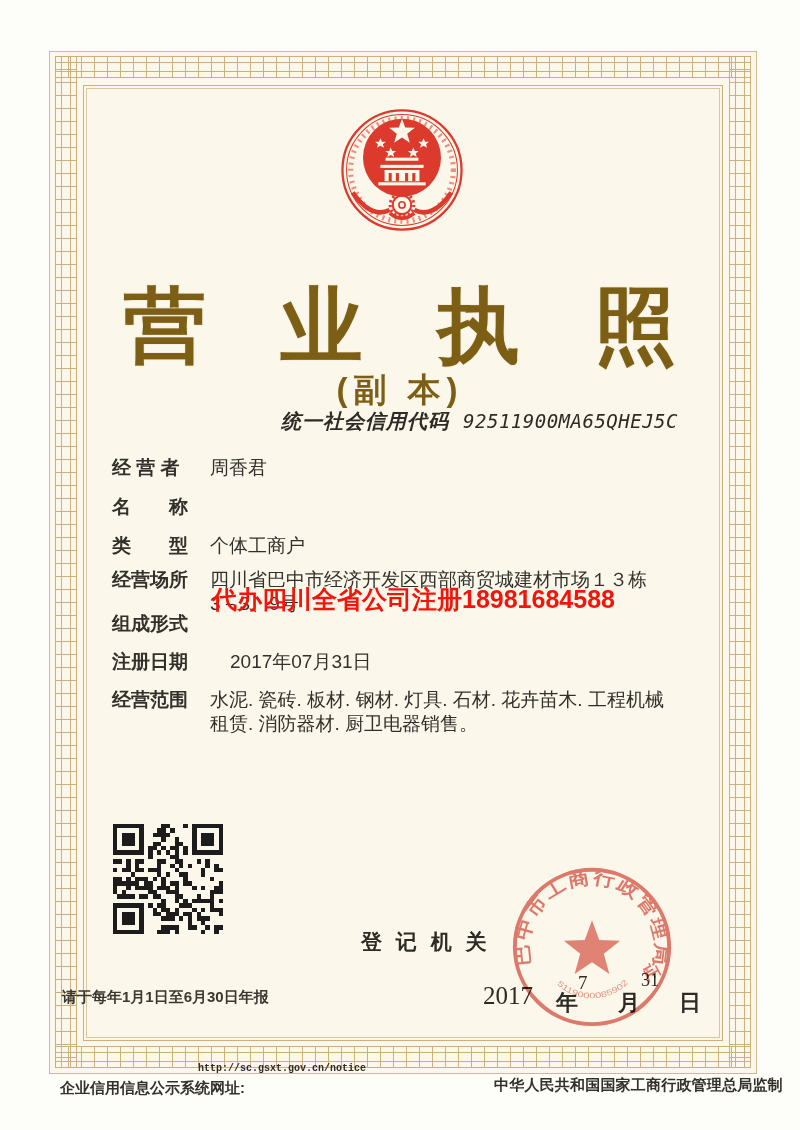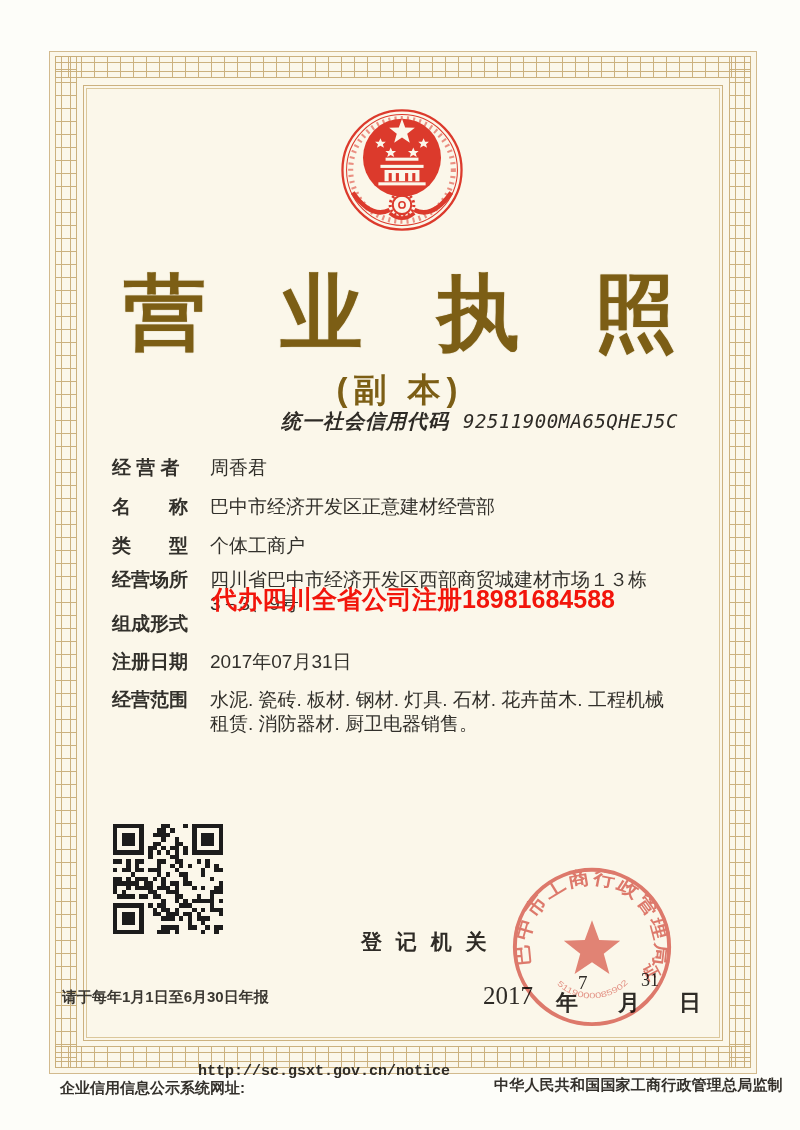"营 业 执 照" .title { top: 259px -> 272px }
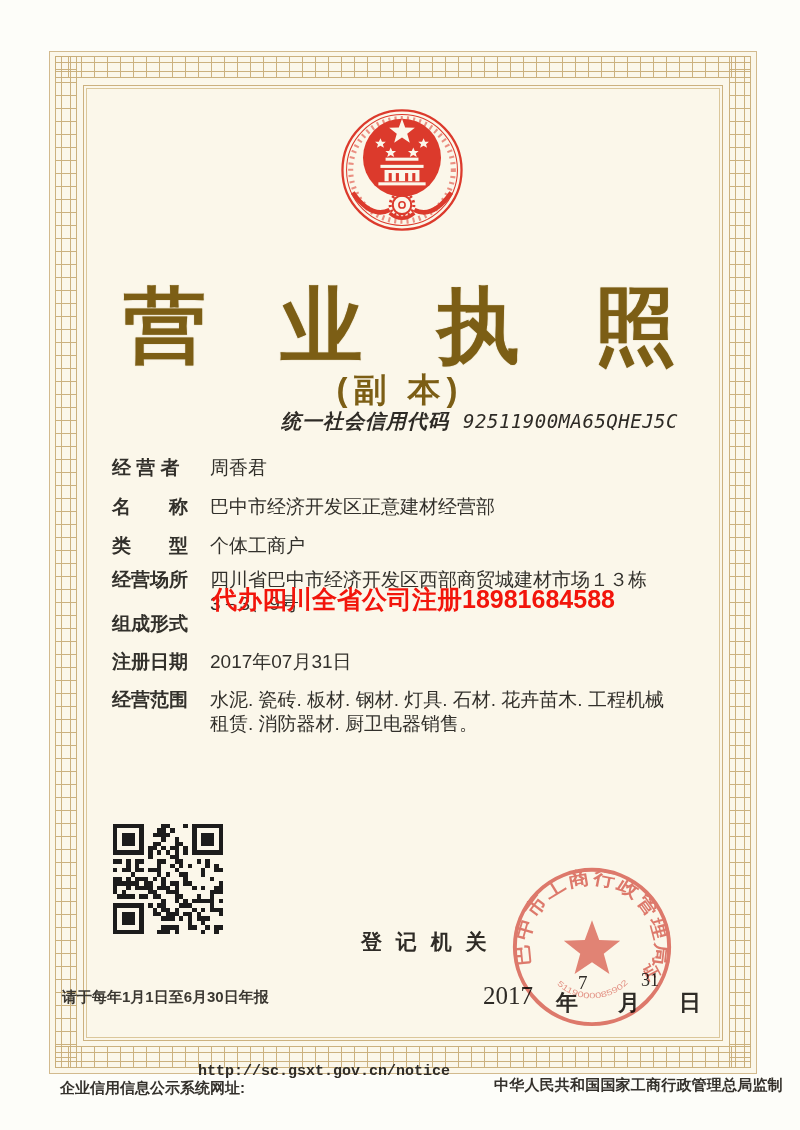"巴中市经济开发区正意建材经营部" div.fvalue { html: <div>巴中市经济开发区正意建材经营部</div> -> none }
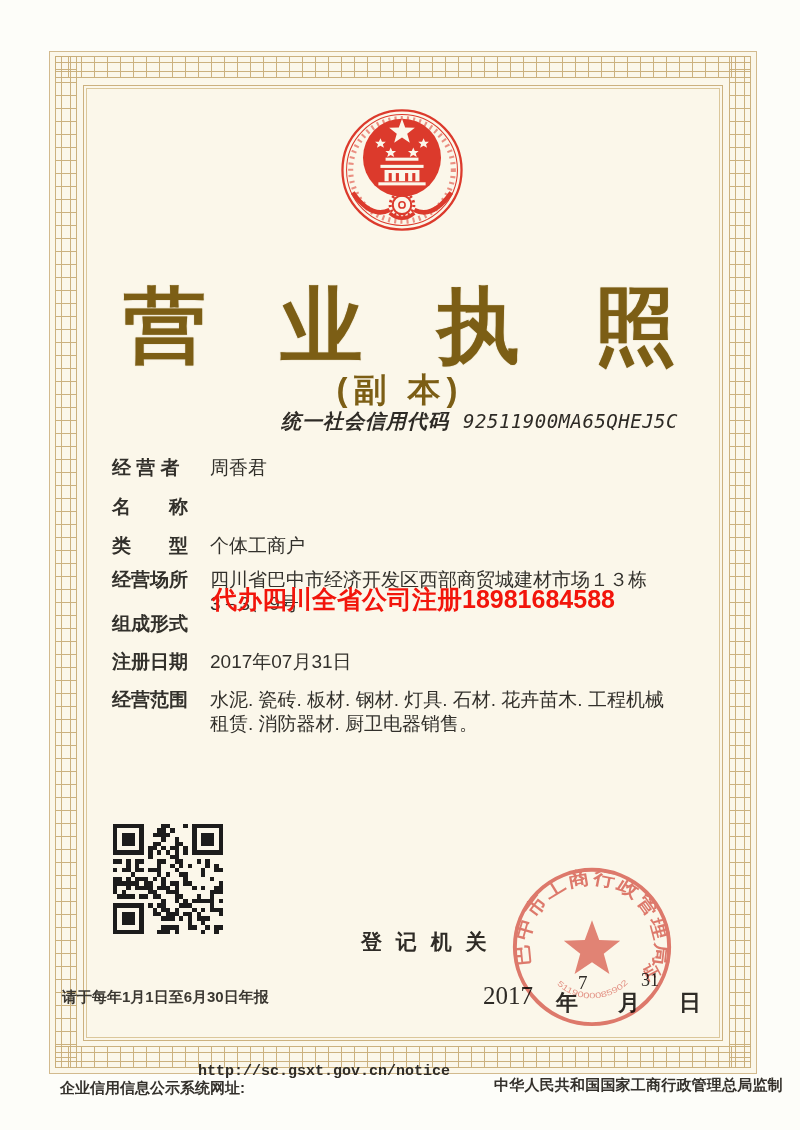"注册日期" div.abs { gap: none -> 20px }
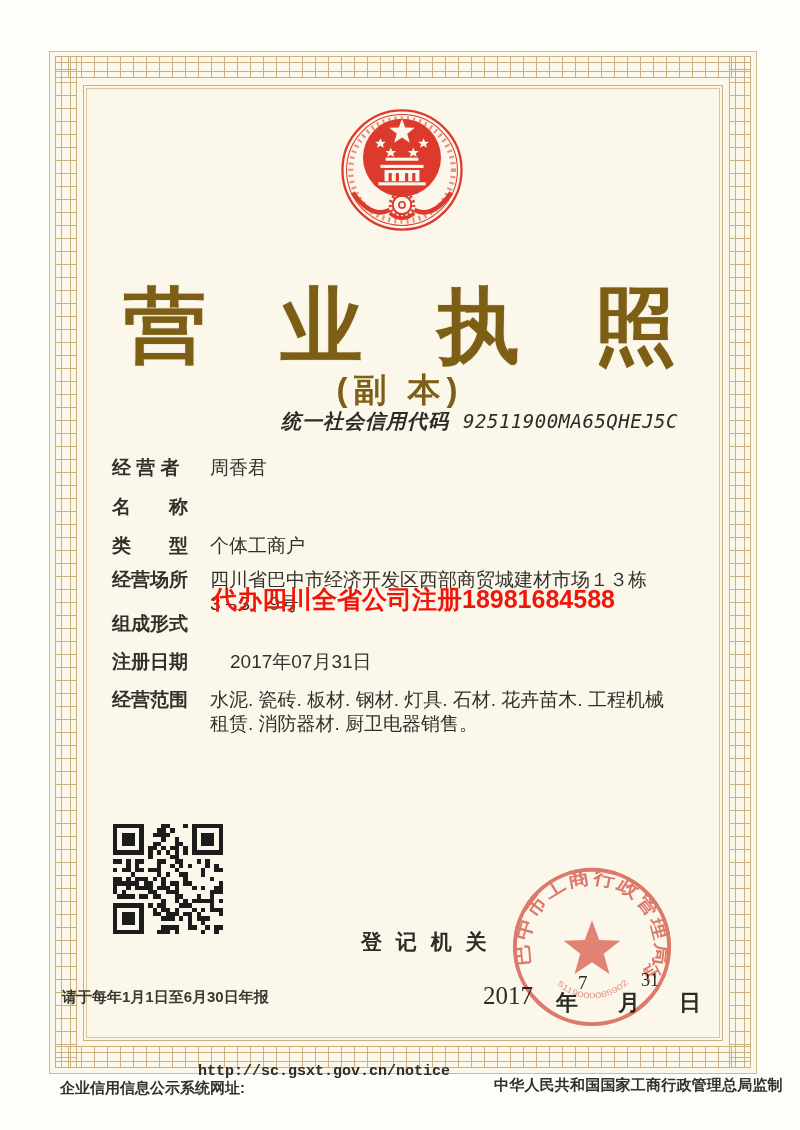"http://sc.gsxt.gov.cn/notice" .f-url { font-size: 15px -> 10px }
